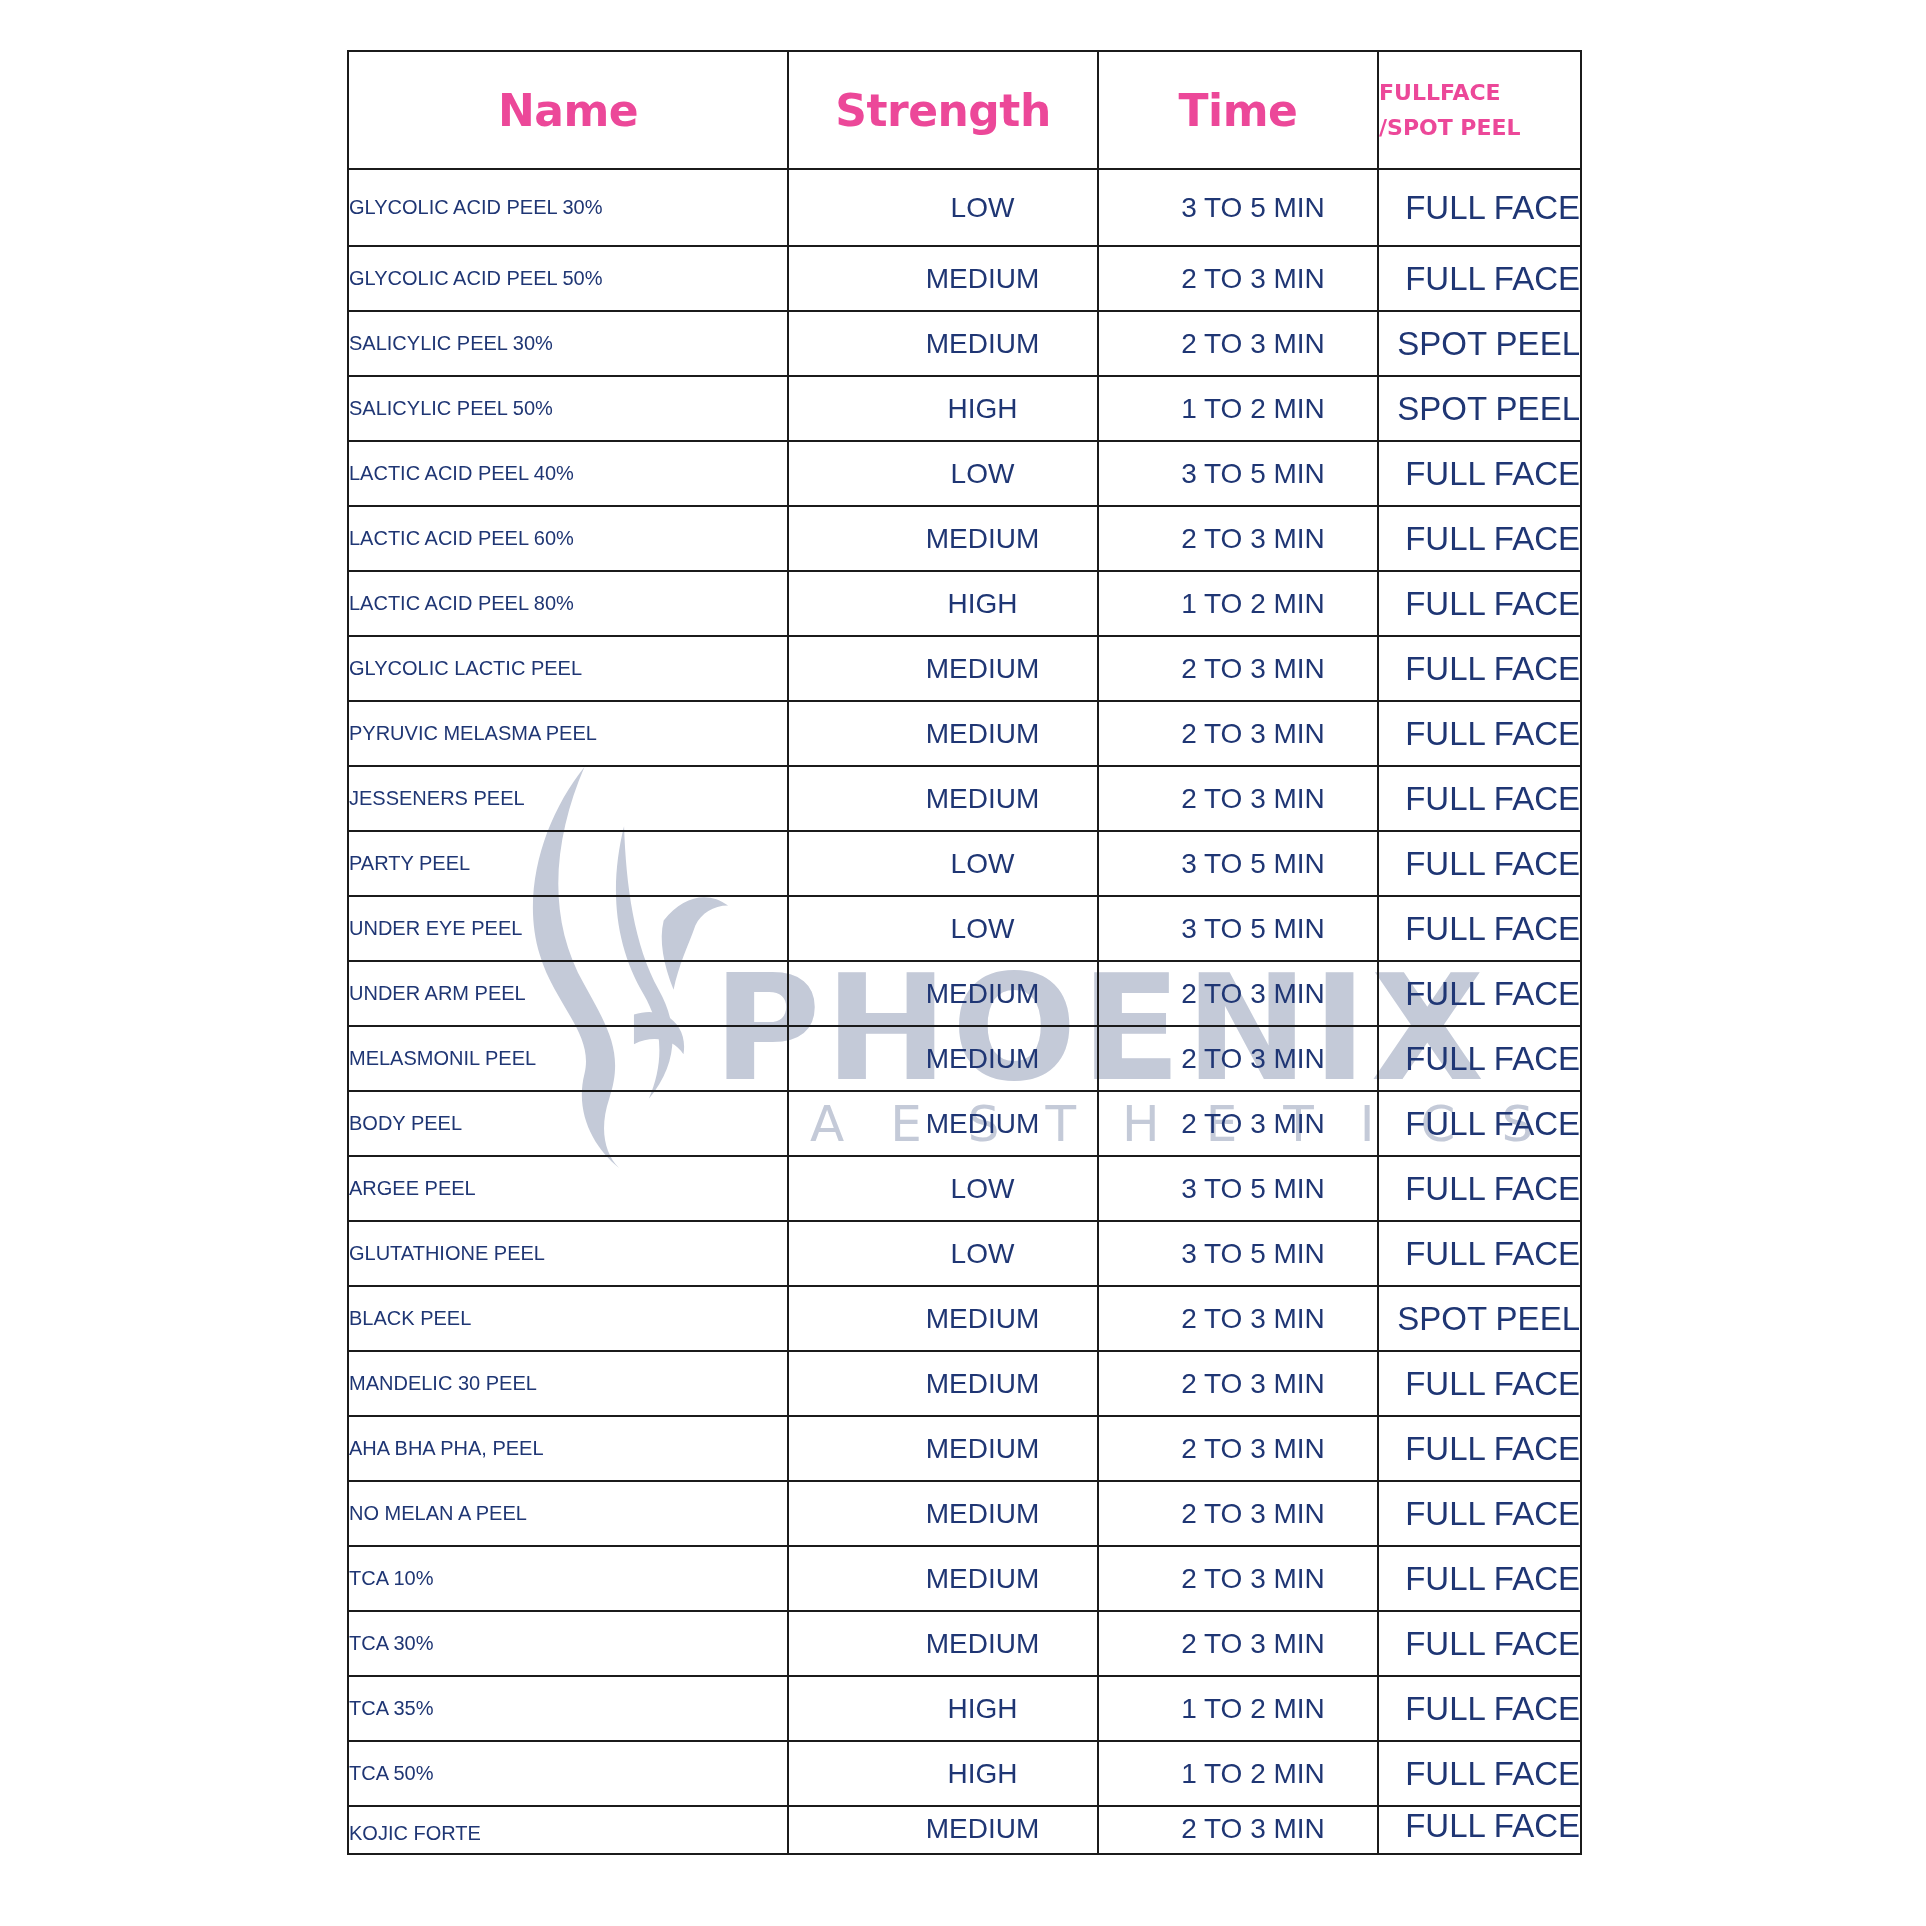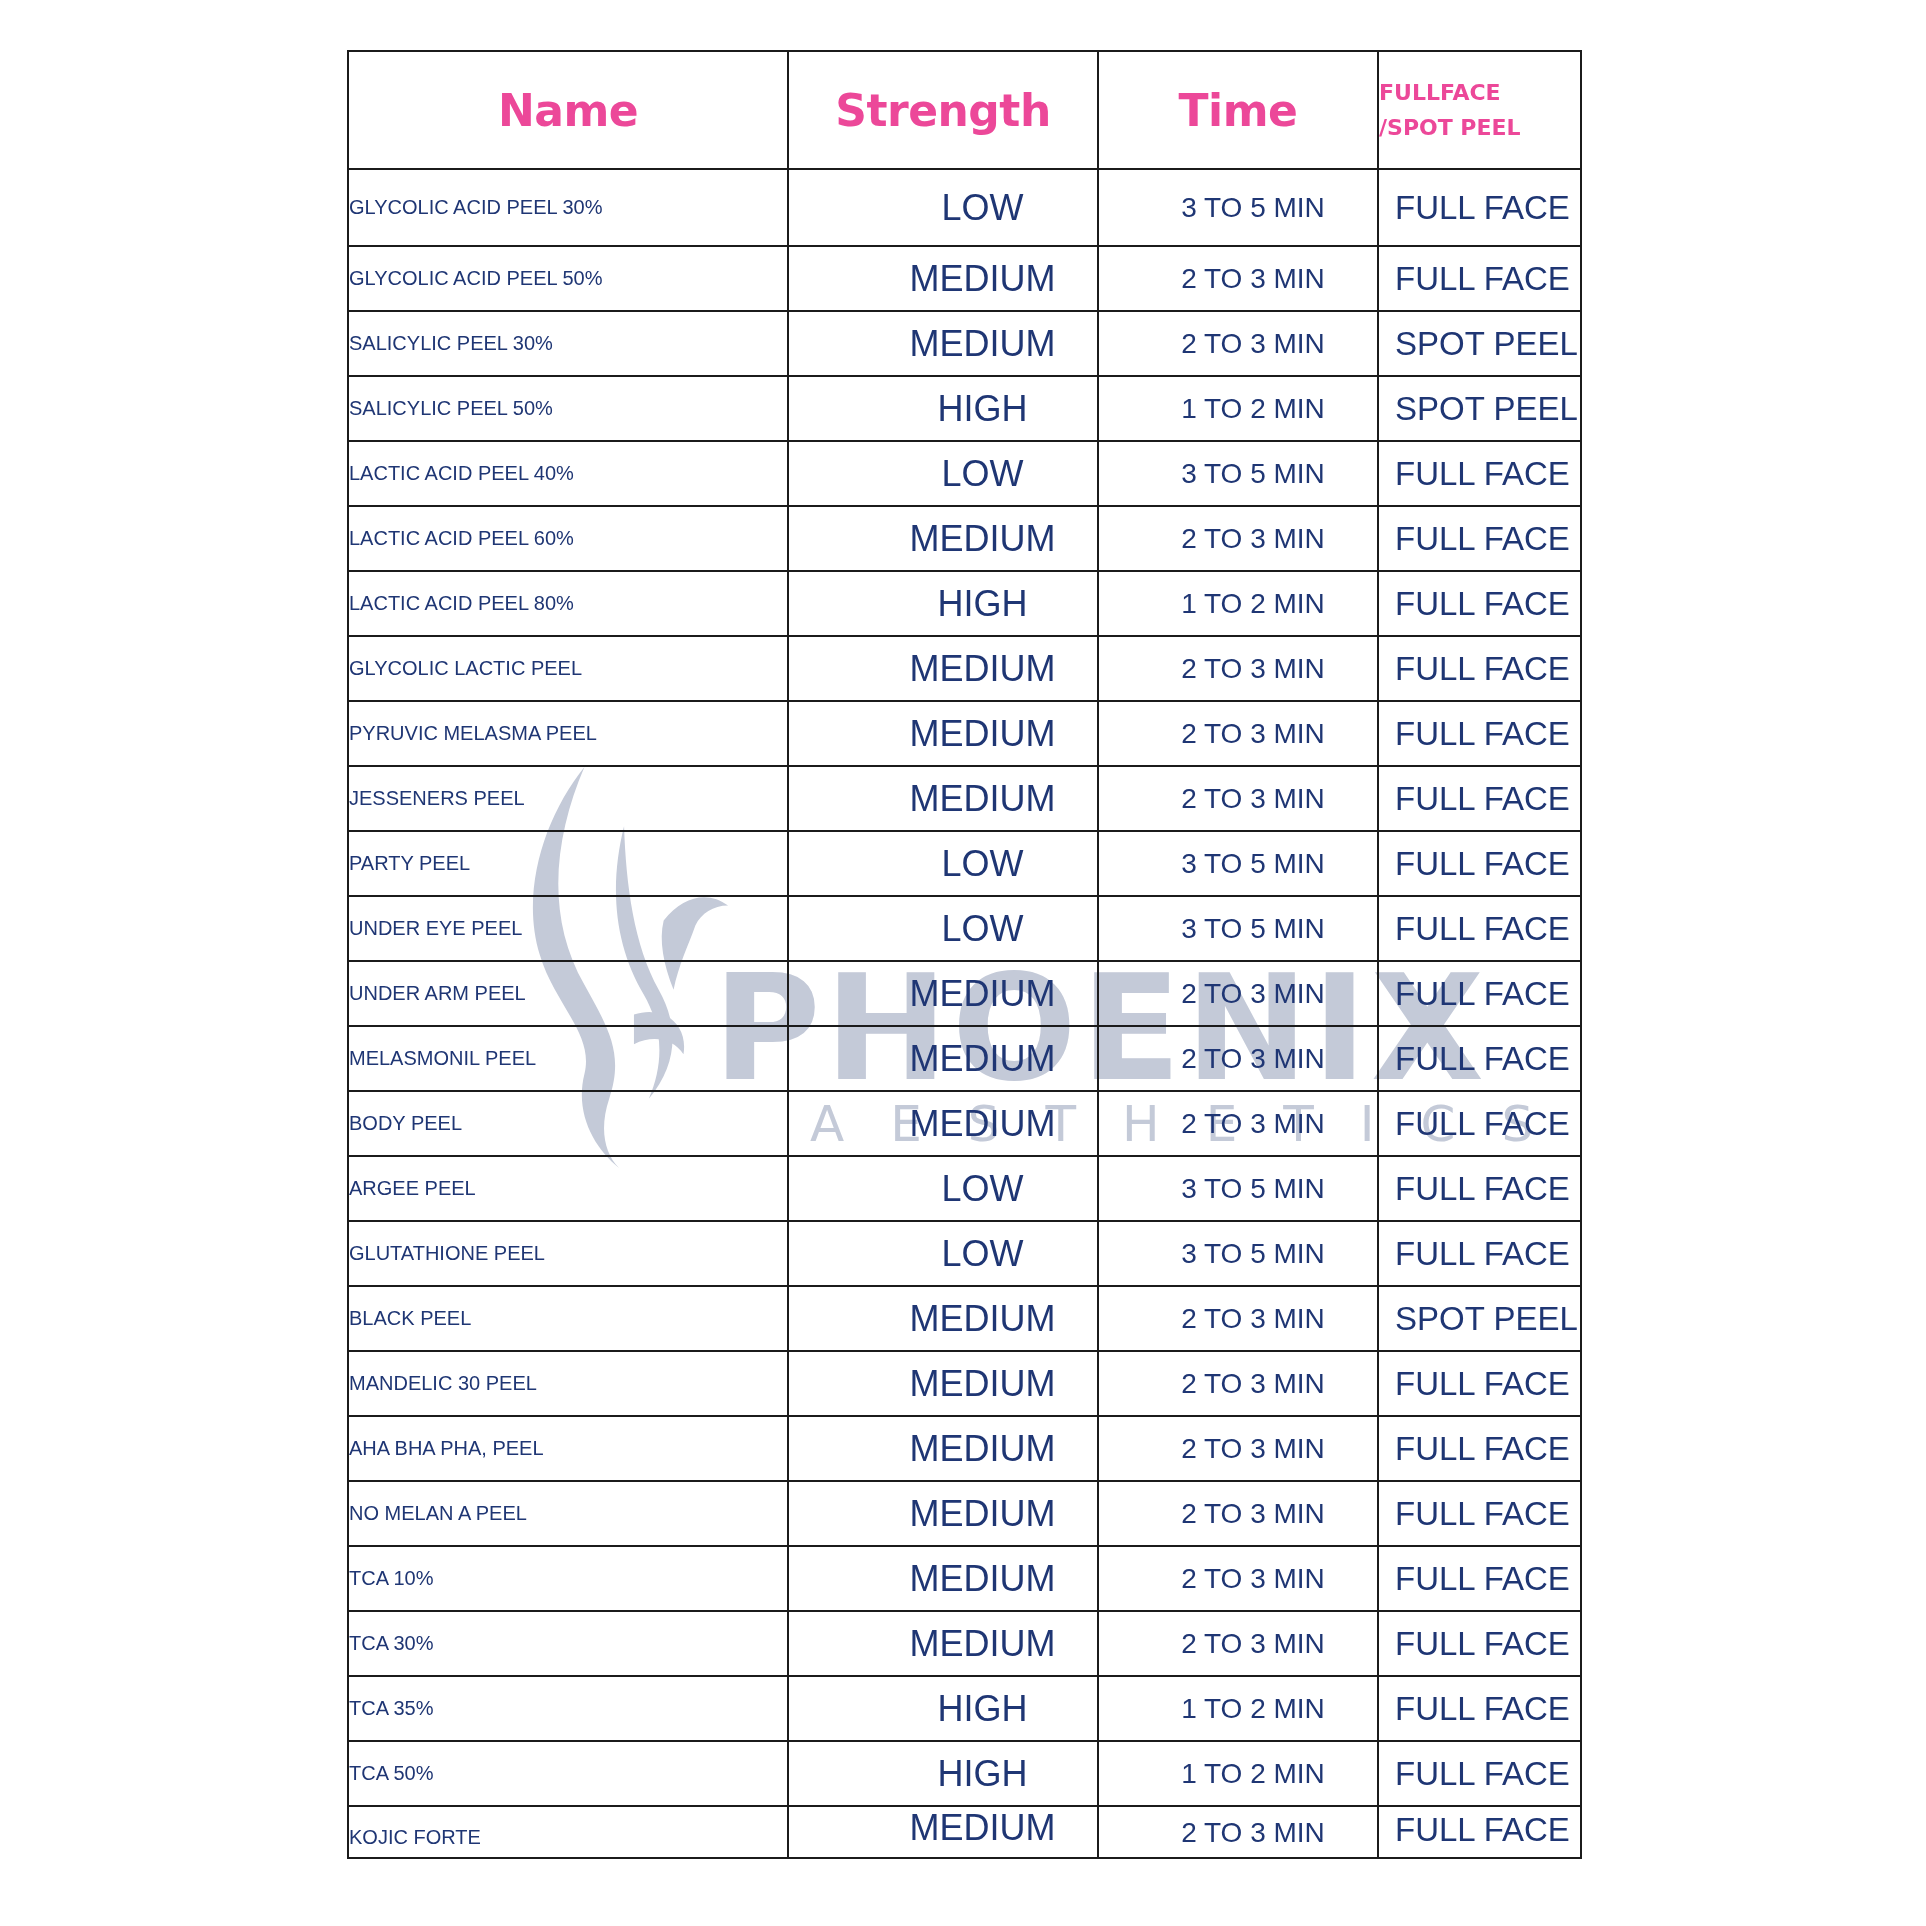"LOW" td.strength { font-size: 36px -> 28px }
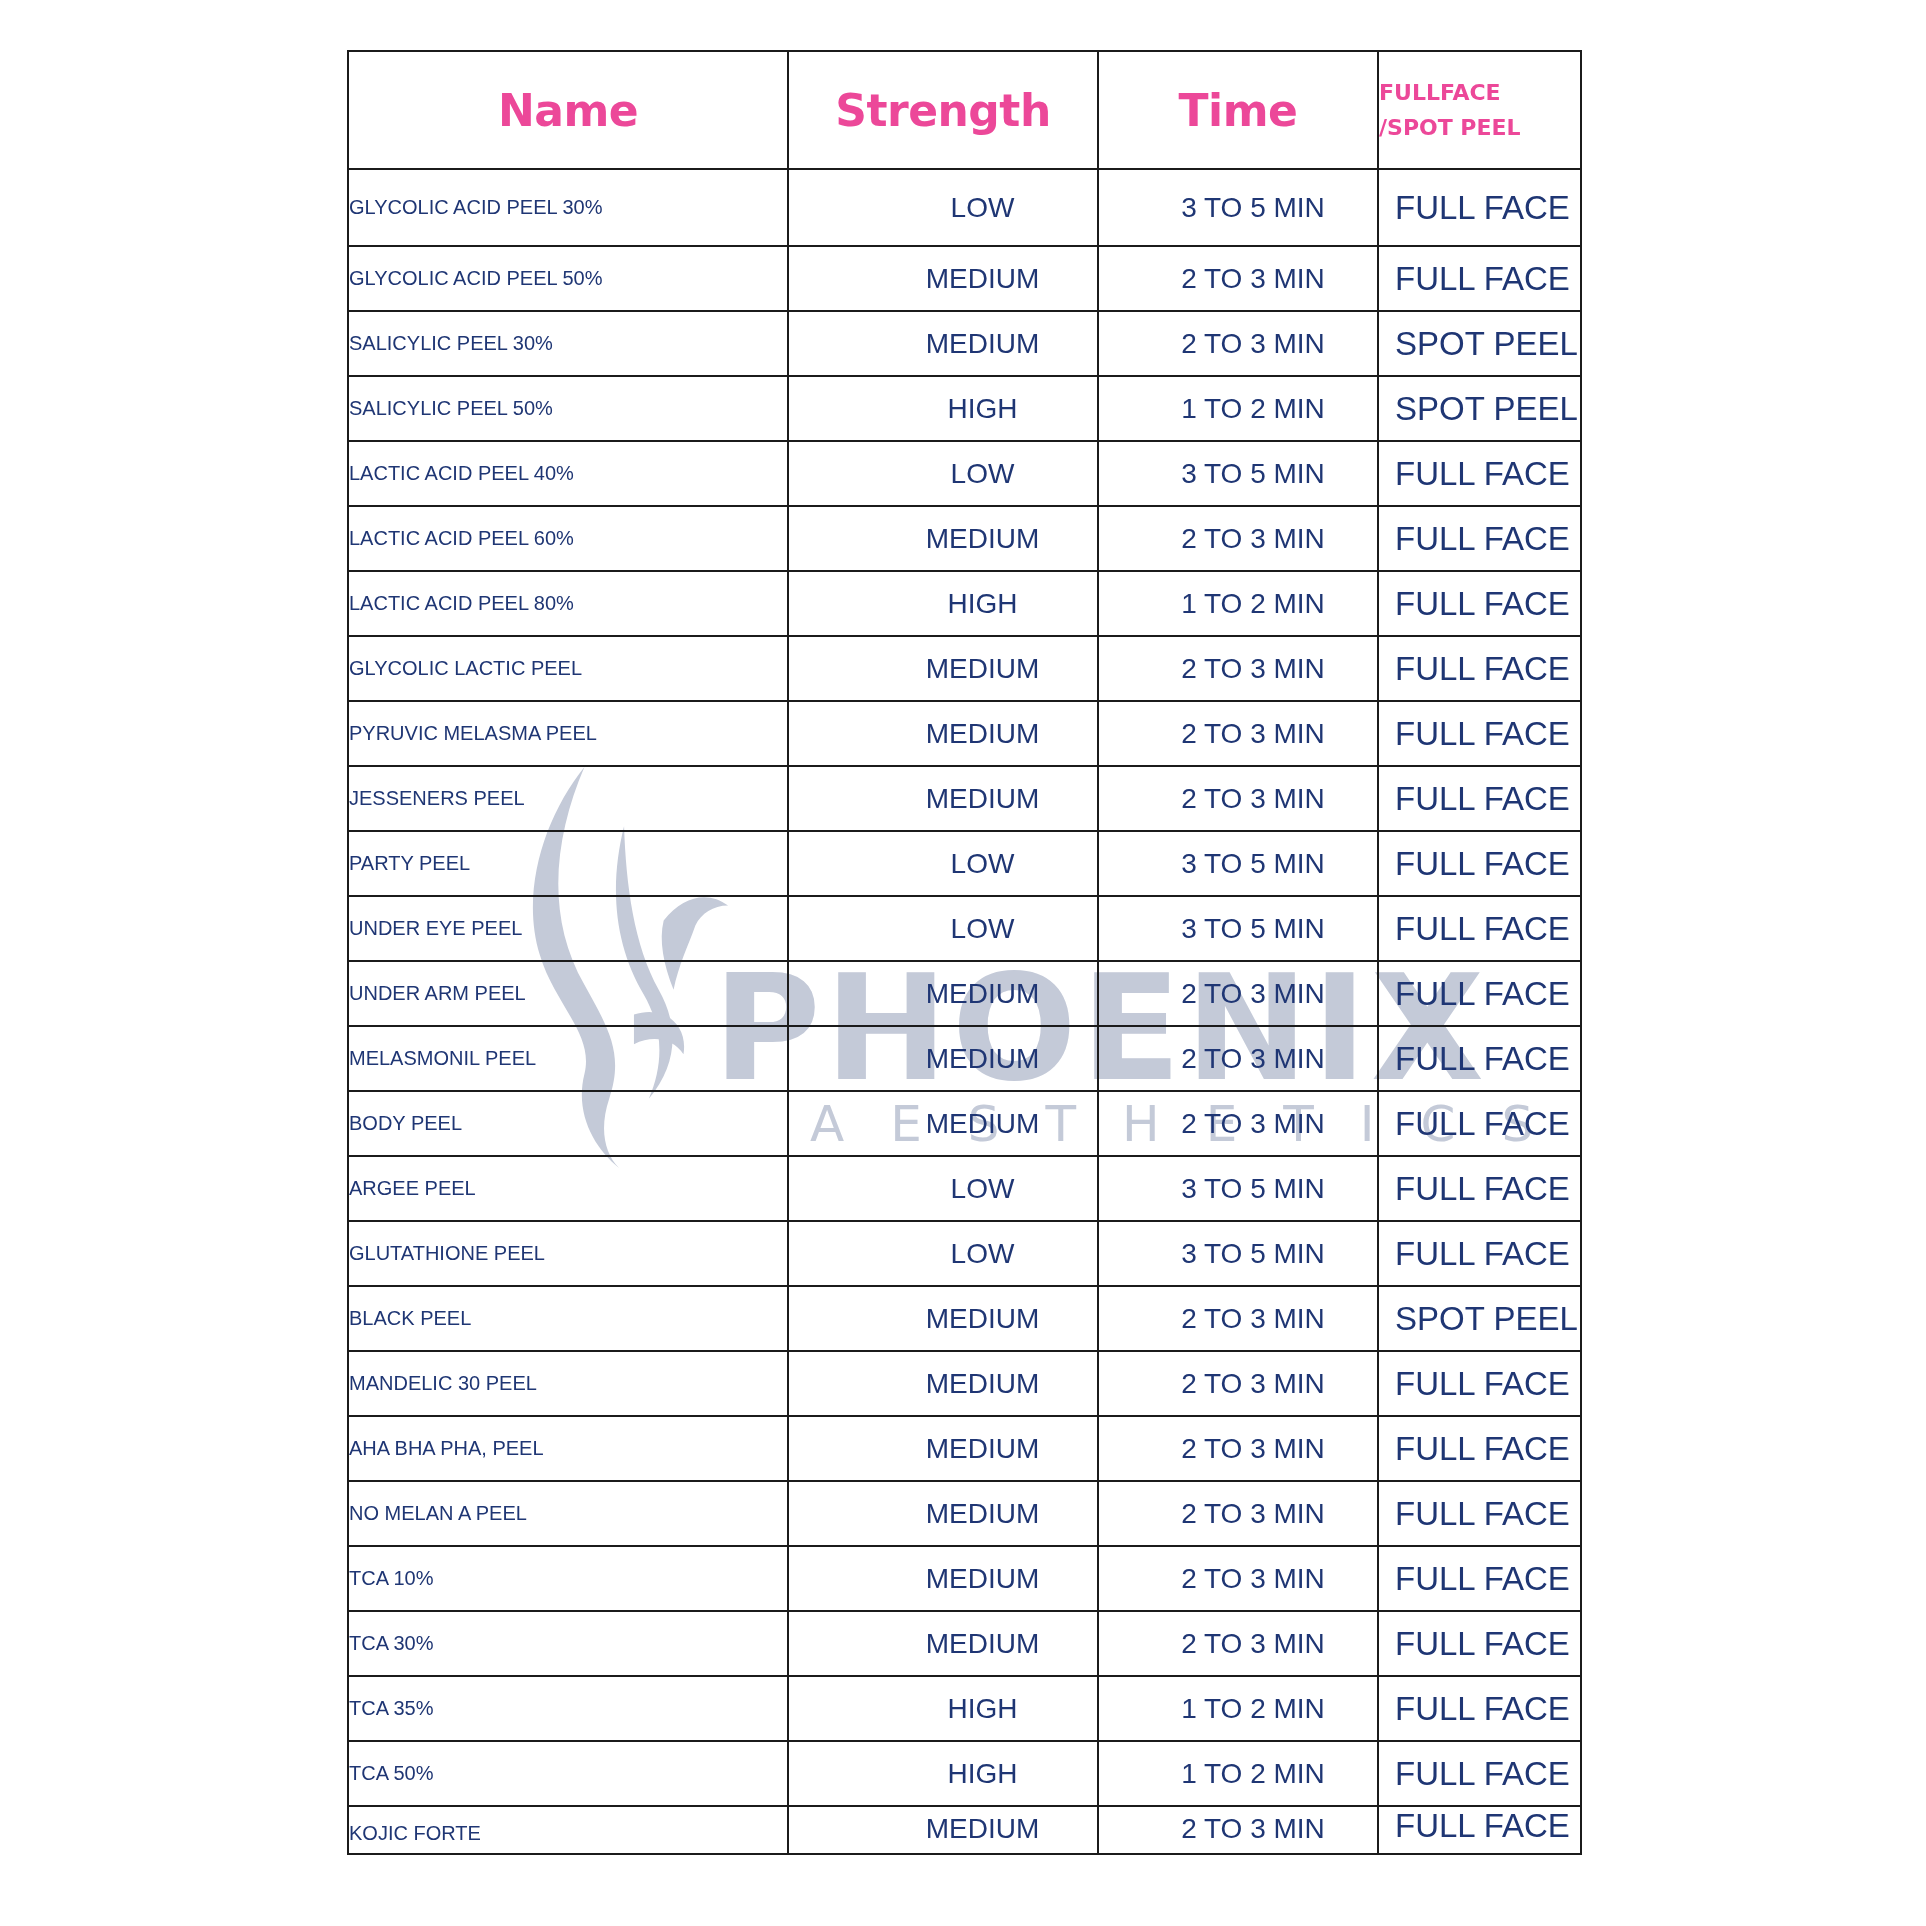"FULL FACE" td.area { text-align: left -> right }
